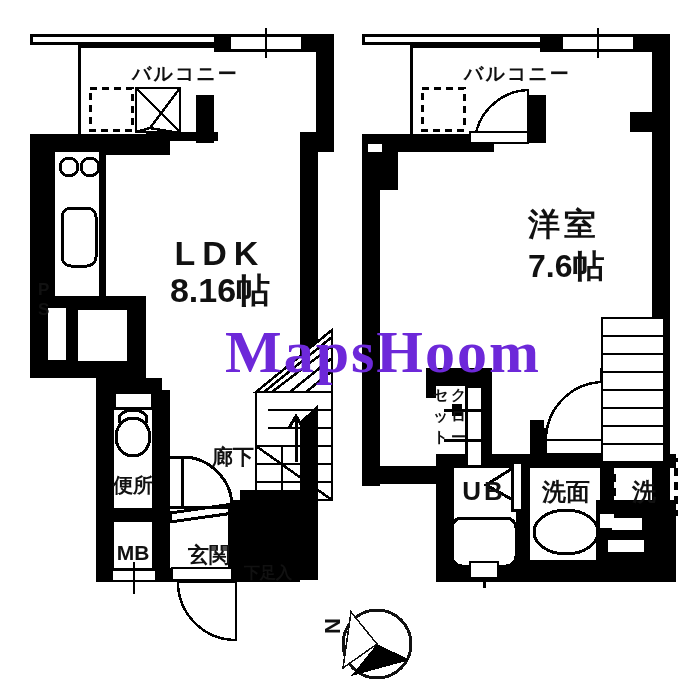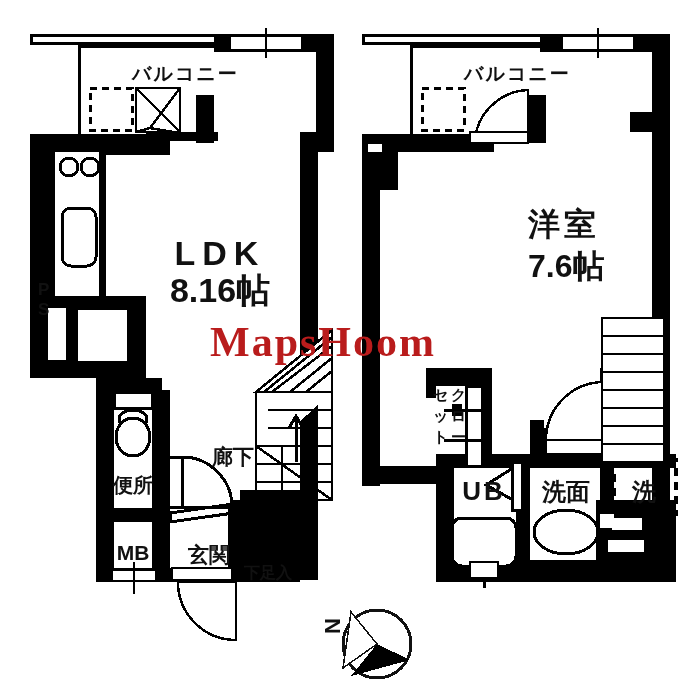"MapsHoom" .wm { color: #b91c1c -> #6d28d9; font-size: 42px -> 60px; left: 210px -> 225px }
